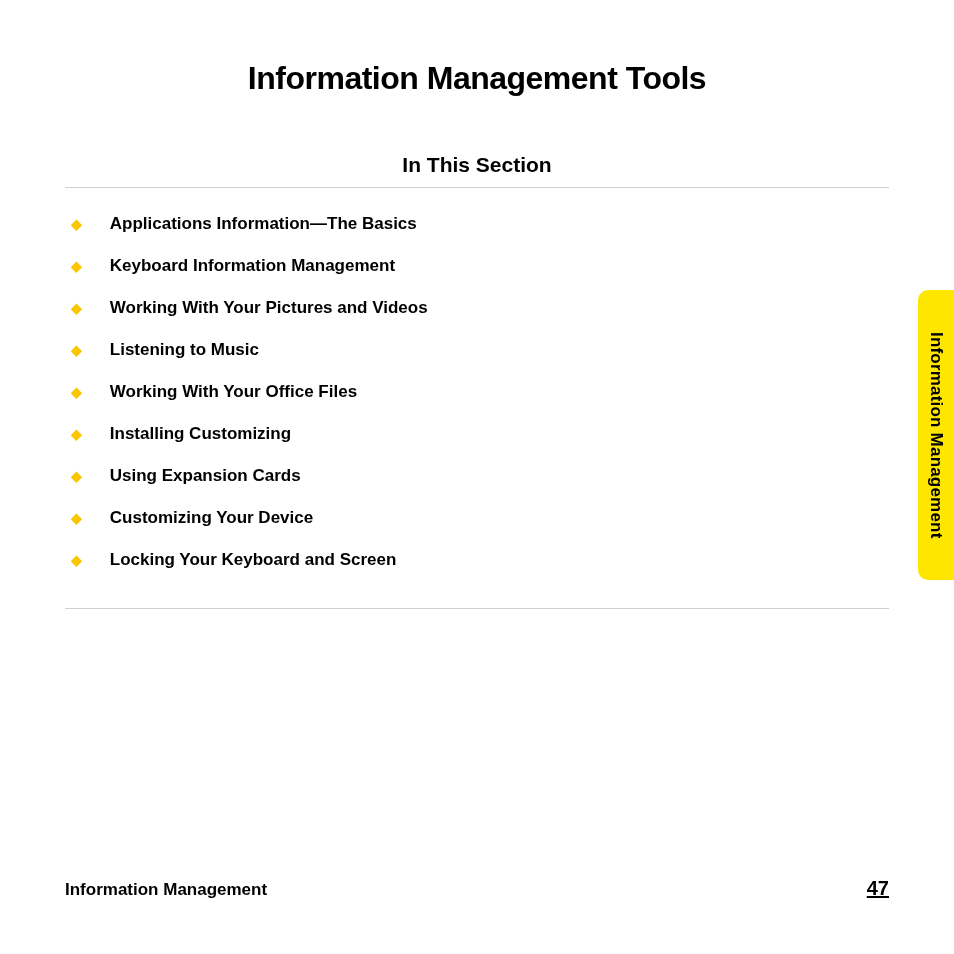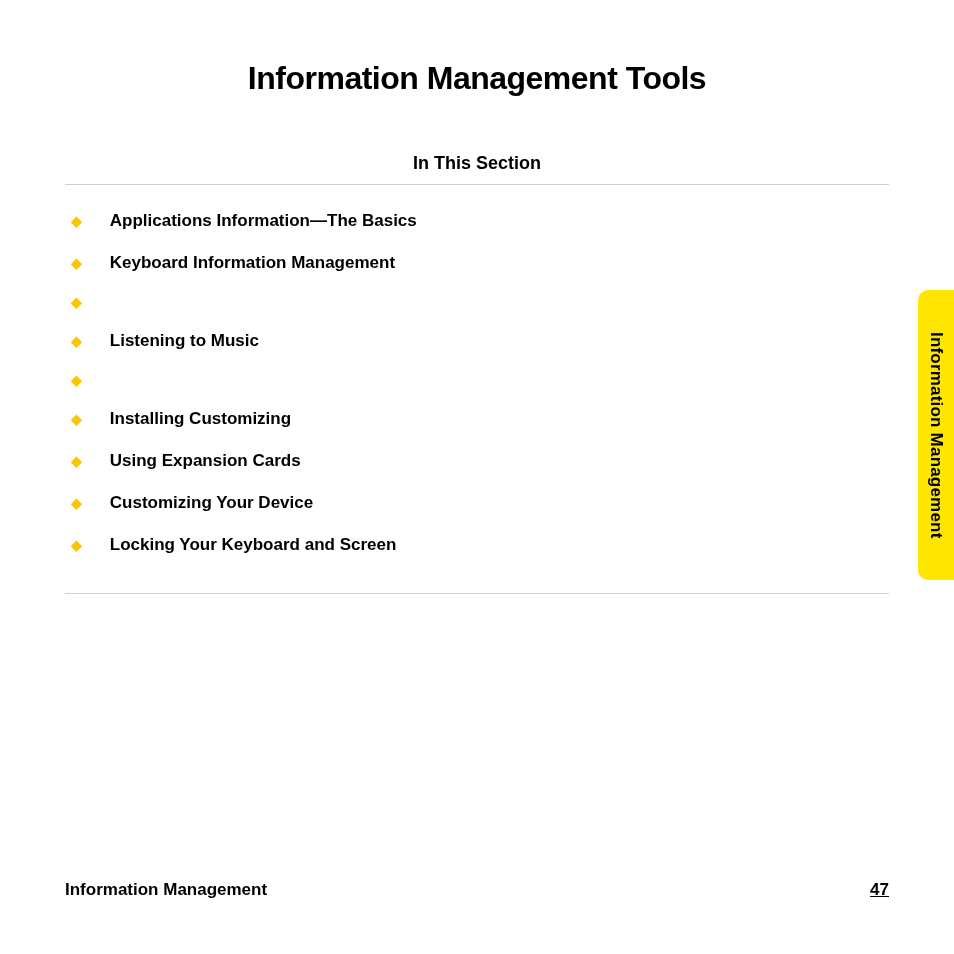"In This Section" .section-heading { font-size: 18px -> 21px }
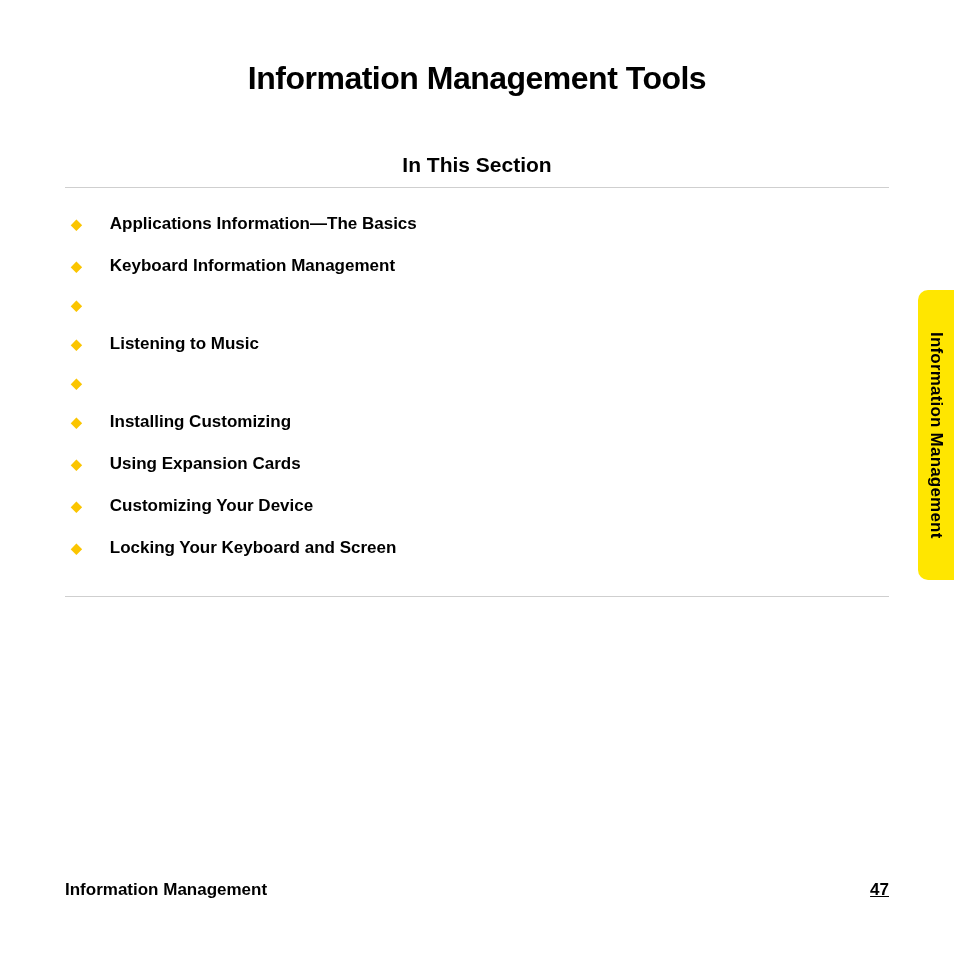"Working With Your Pictures and" span { html: none -> <span>Working With Your Pictures and Videos</span> }
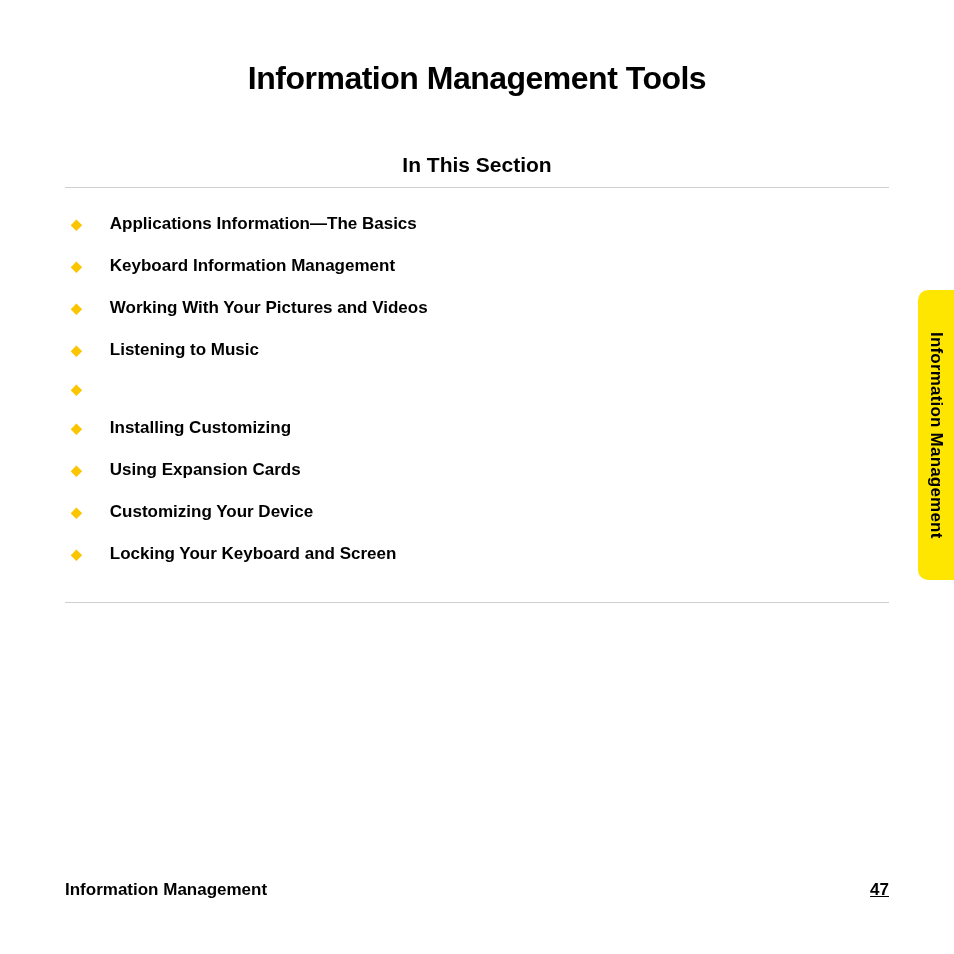"Working With Your Office Files" span { html: none -> <span>Working With Your Office Files</span> }
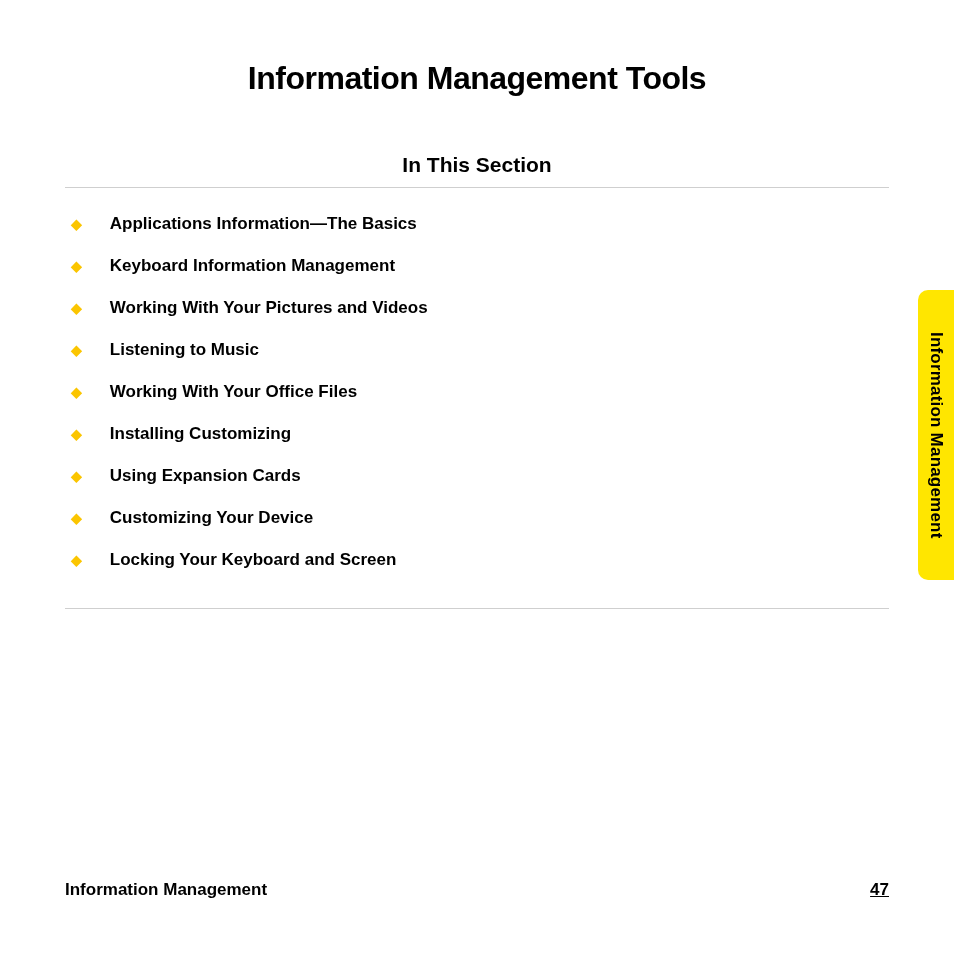"47" .footer-page { font-size: 17px -> 20px }
